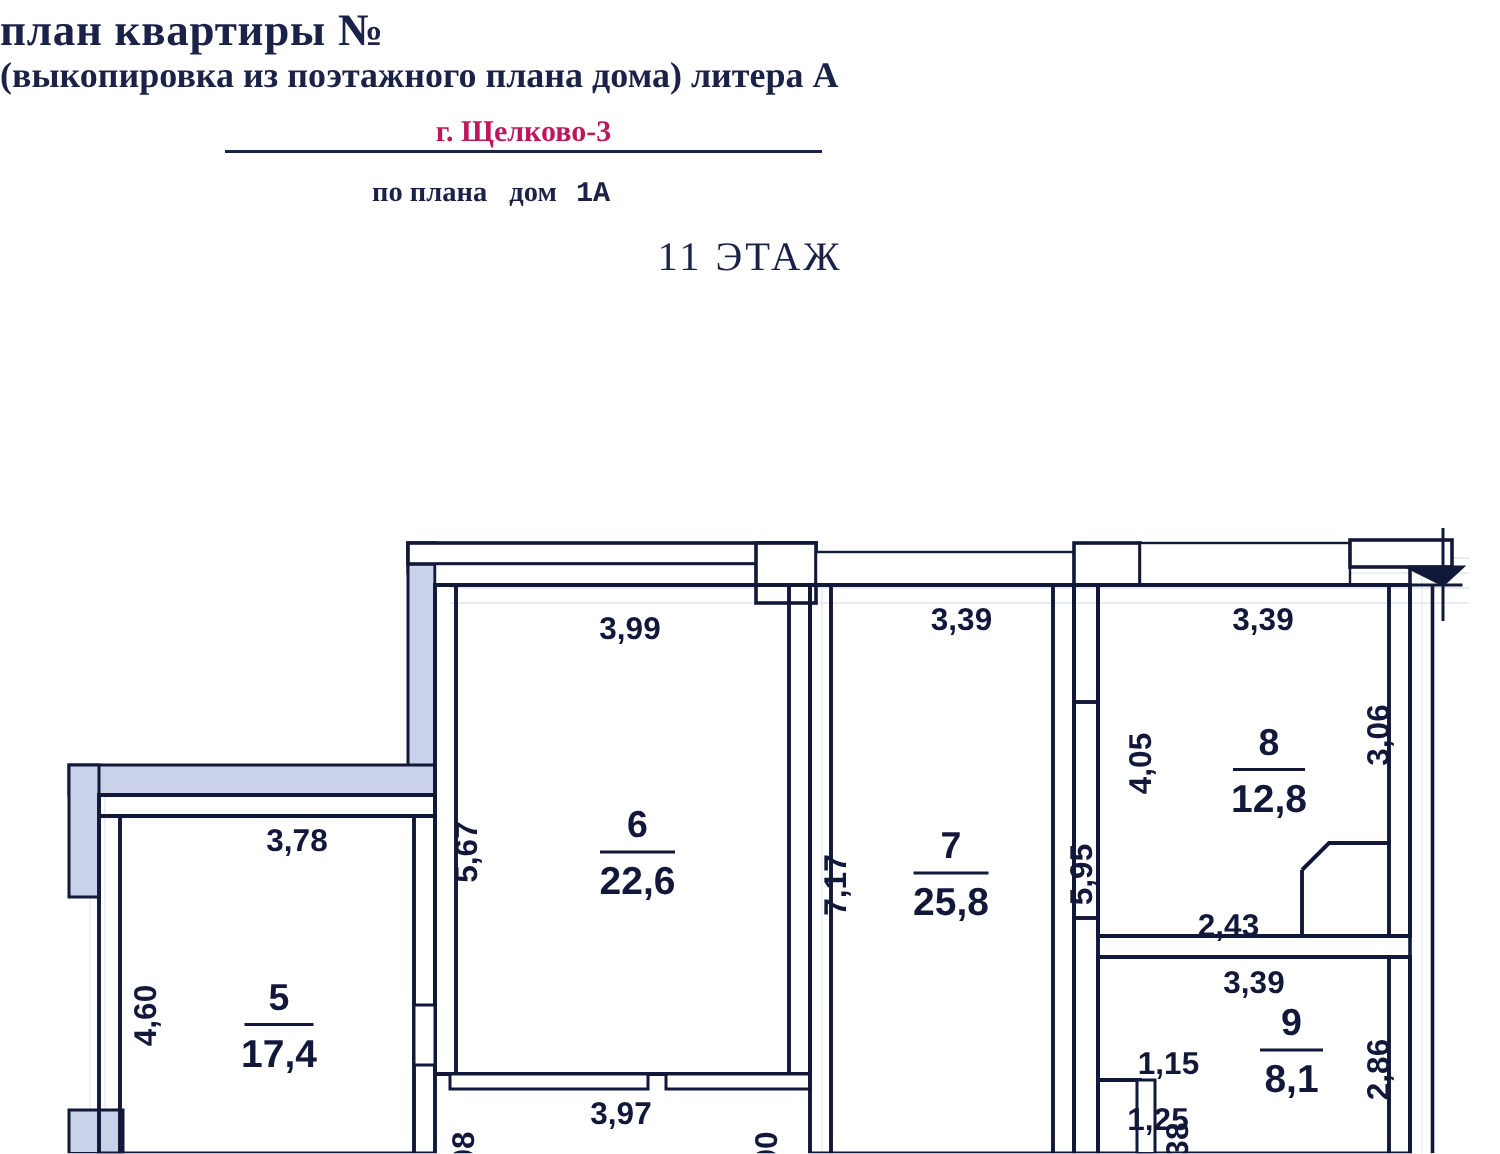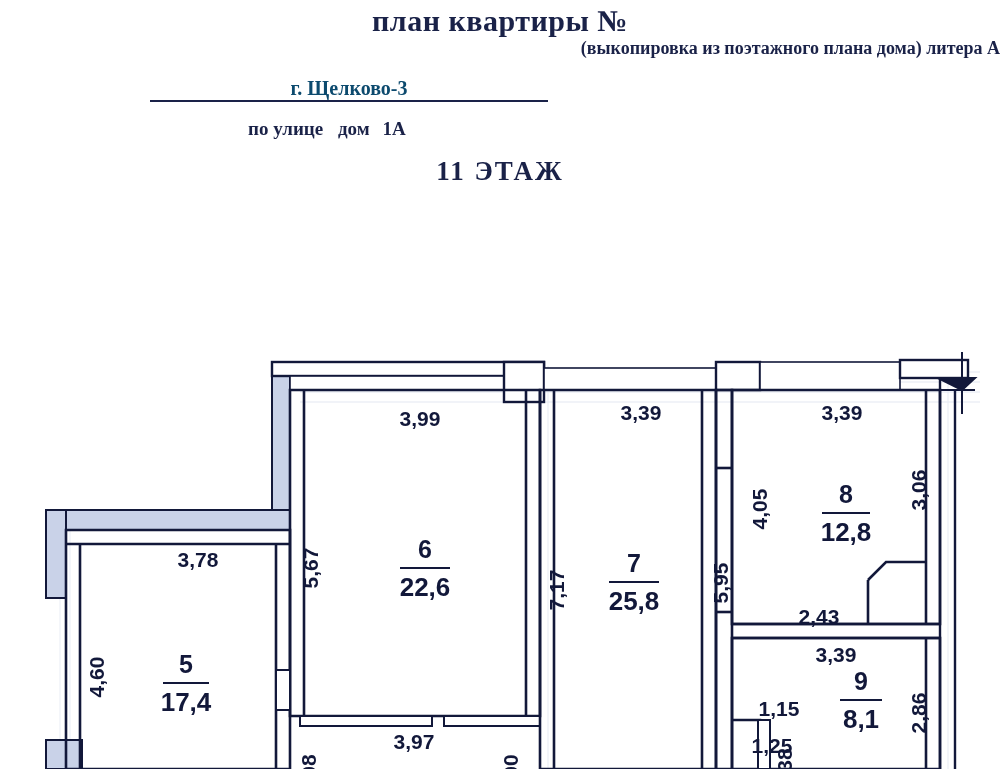"план квартиры №" .h-title { text-align: center -> none }
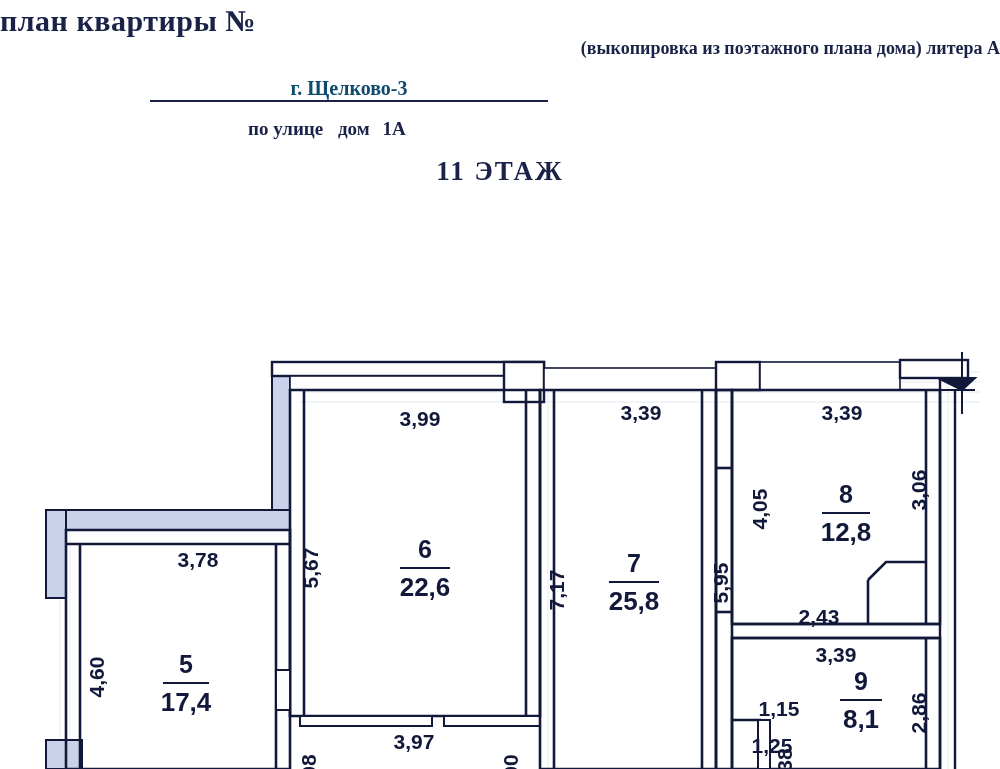"(выкопировка из поэтажного плана дома)" .h-sub { font-size: 18px -> 24px; text-align: right -> left }
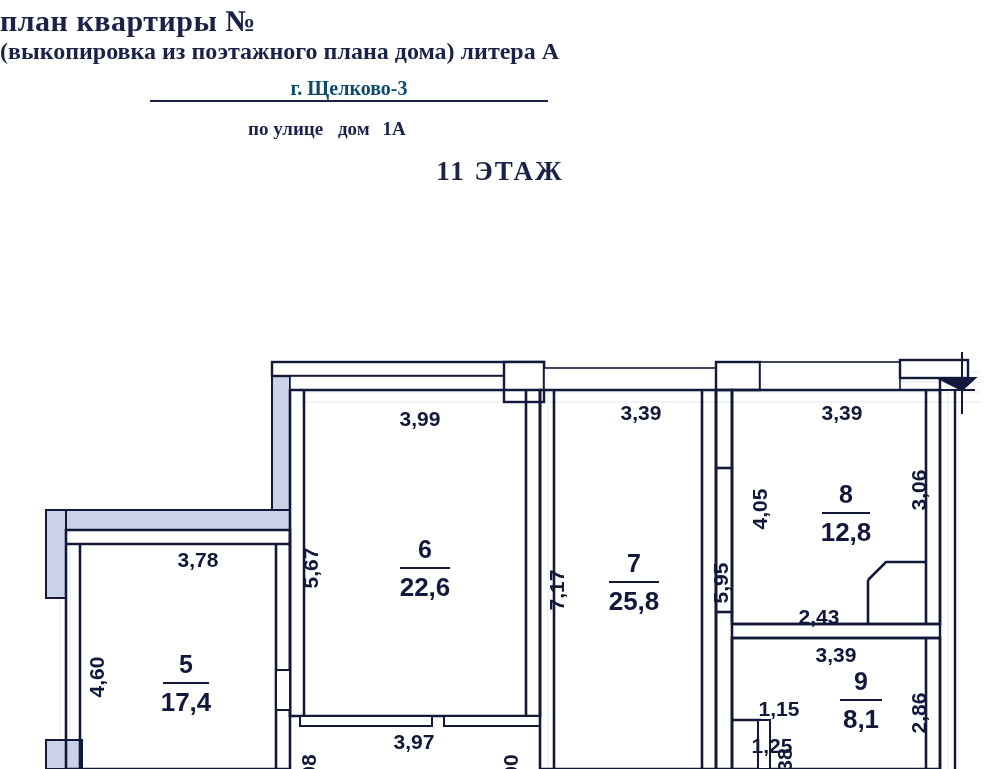"г. Щелково-3" .rule > .val { color: #0c4a6e -> #be185d }
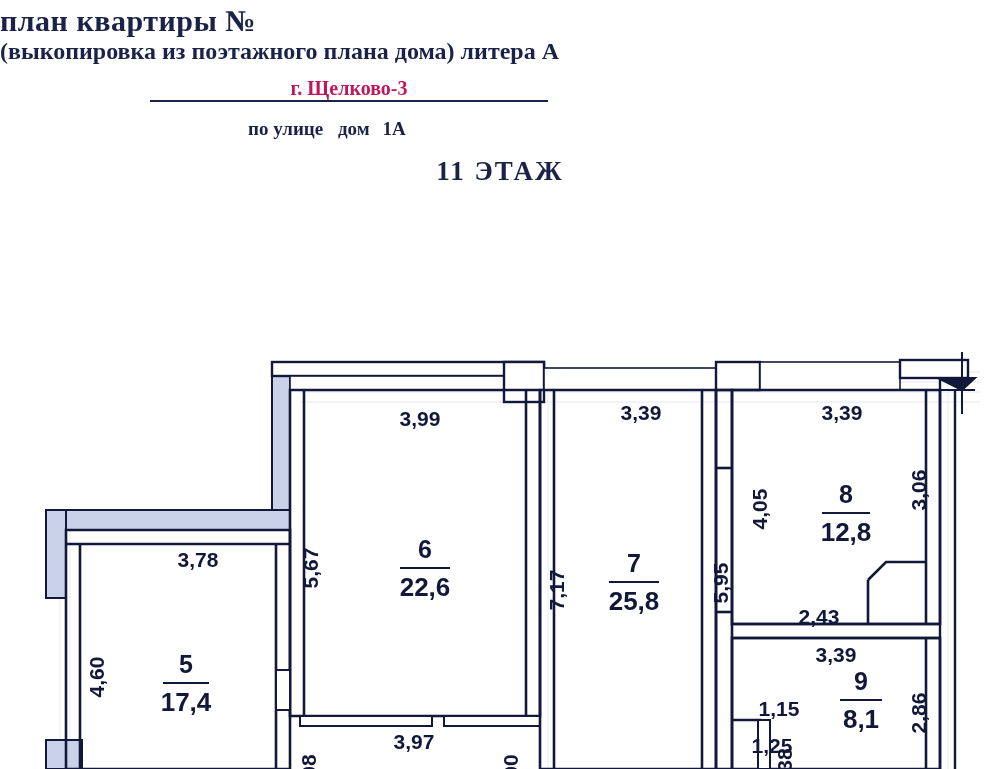"по улице" span.lbl { text: улице -> плана }
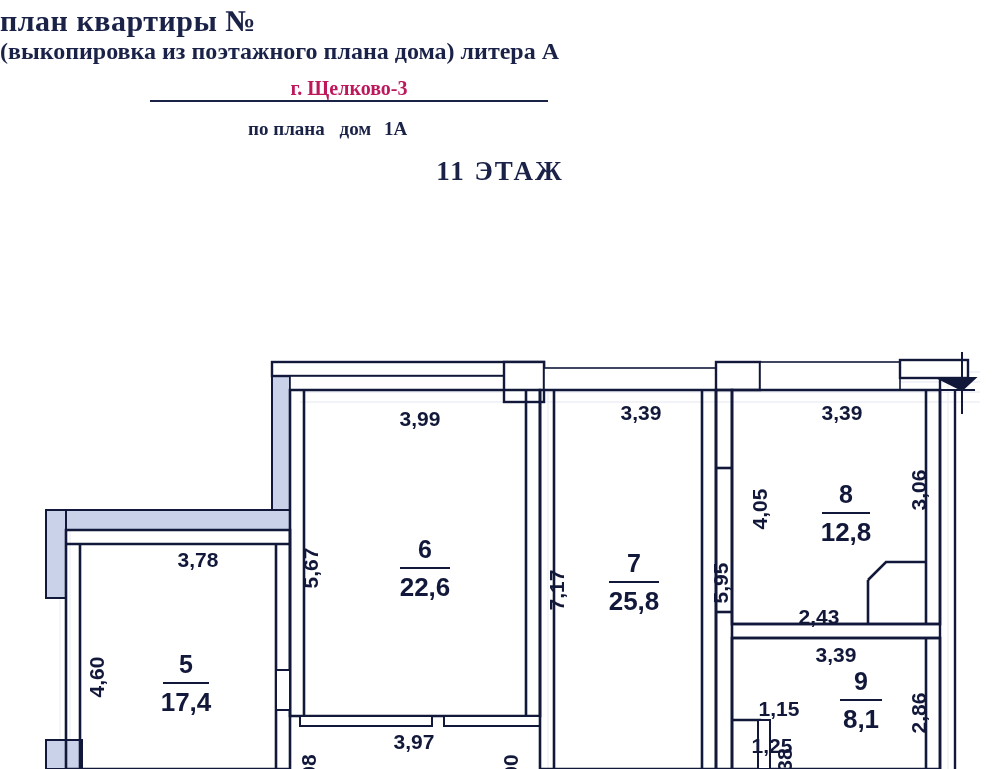"1А" span.lbl { font-family: none -> Liberation Mono, monospace }
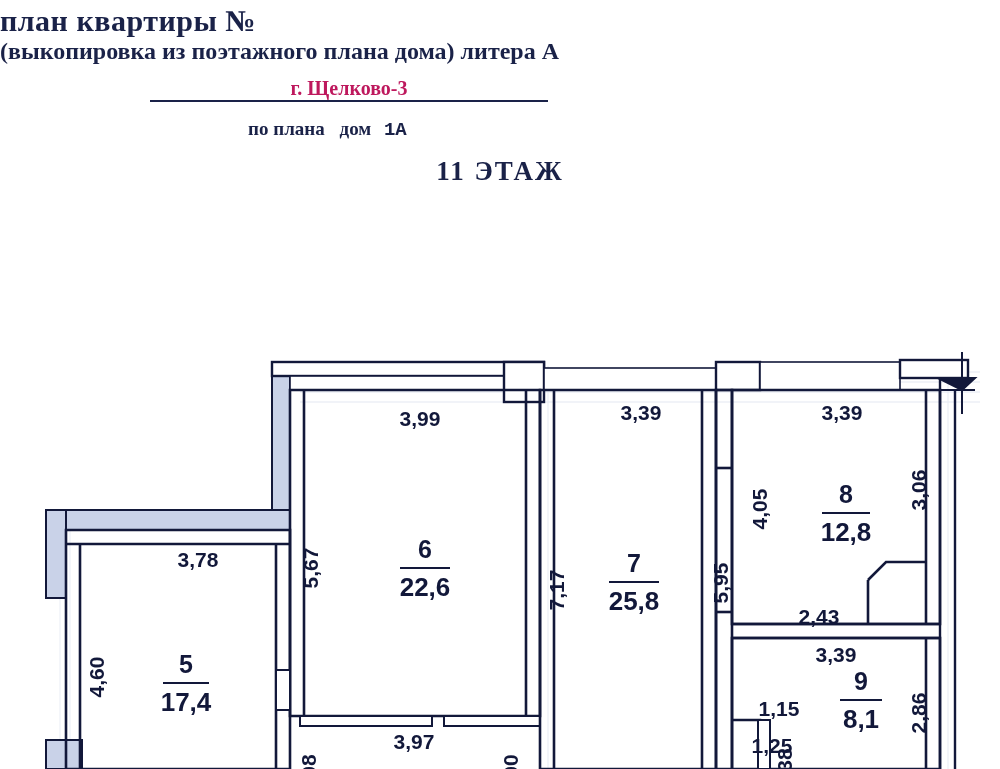"11 ЭТАЖ" .h-floor { font-weight: 700 -> 400 }
